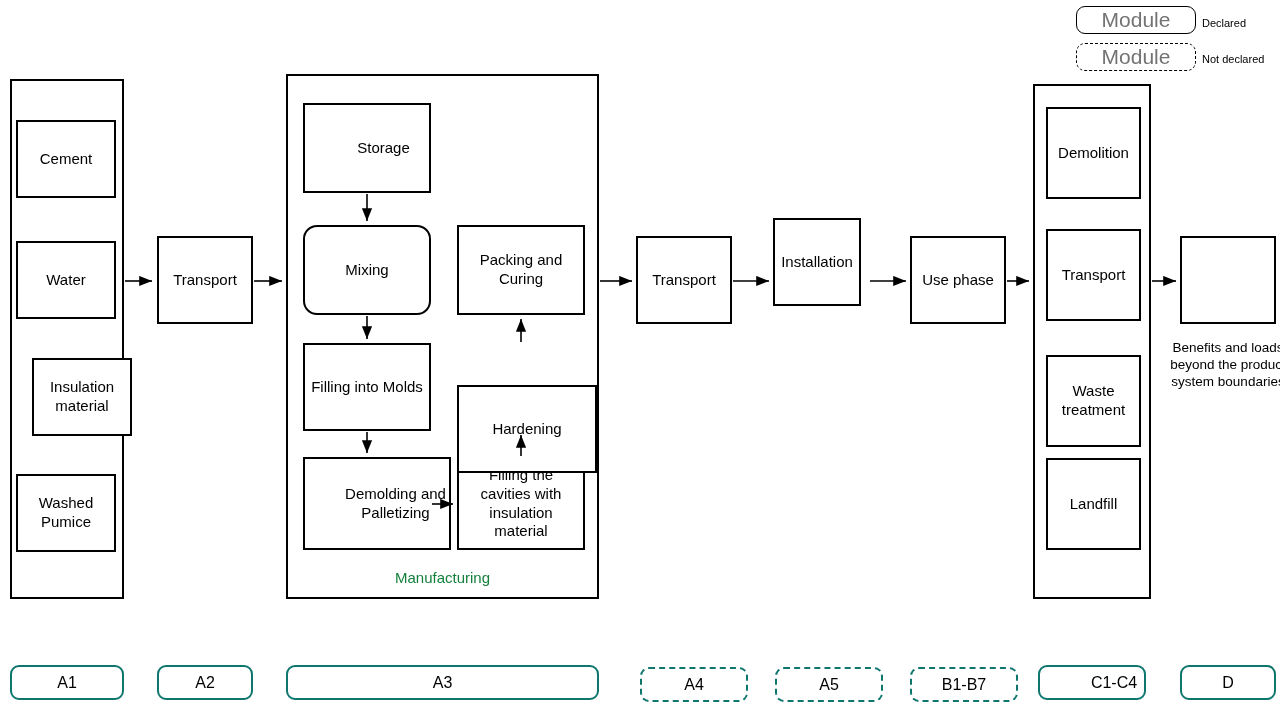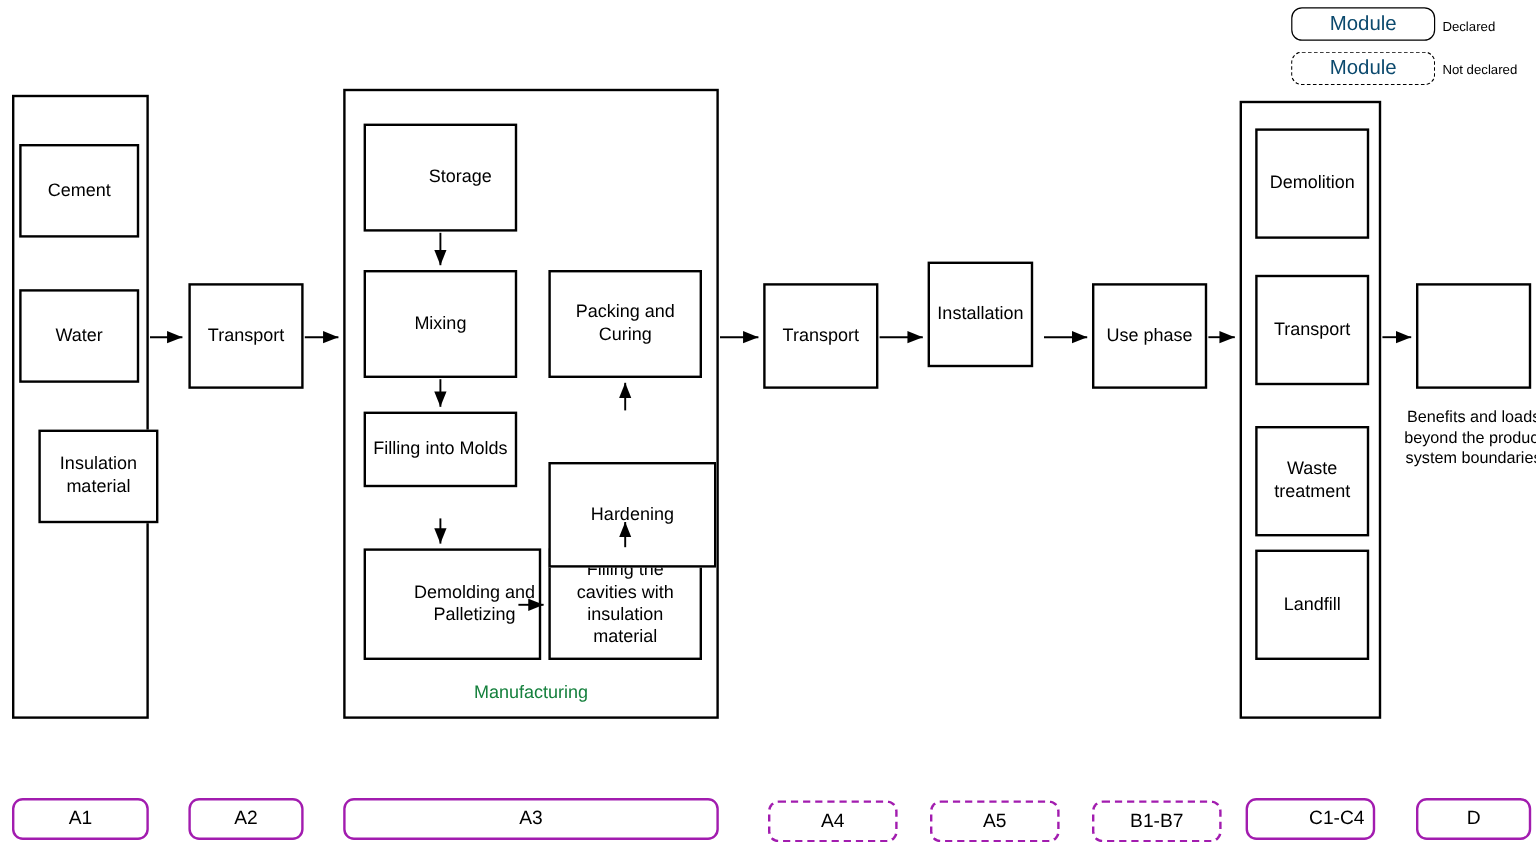"Module" .legend-pill { color: #0c4a6e -> #737373; font-size: 17px -> 21px }
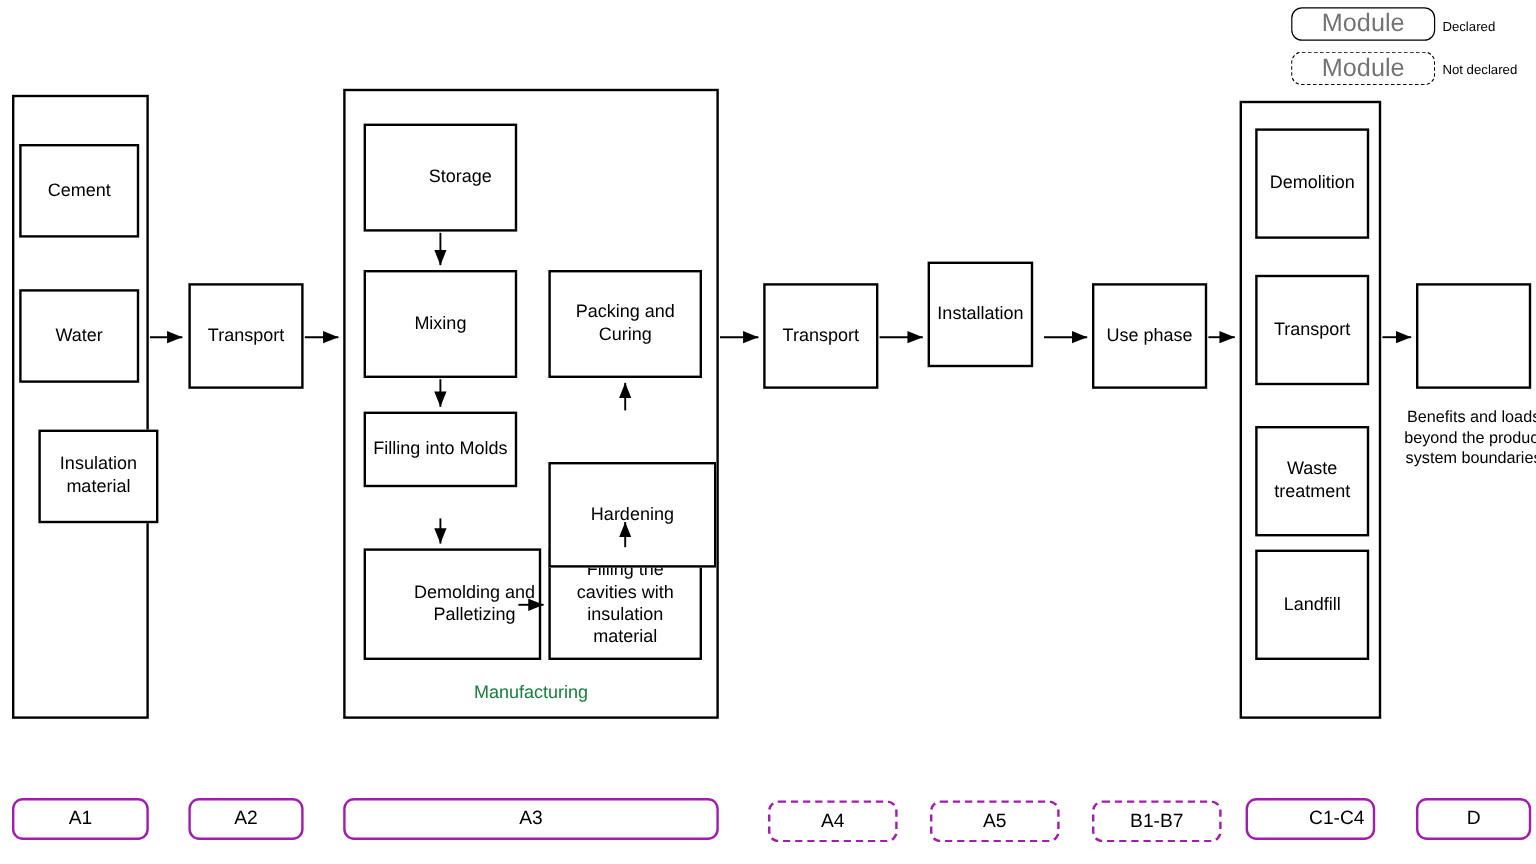"Mixing" div.node { border-radius: none -> 14px }
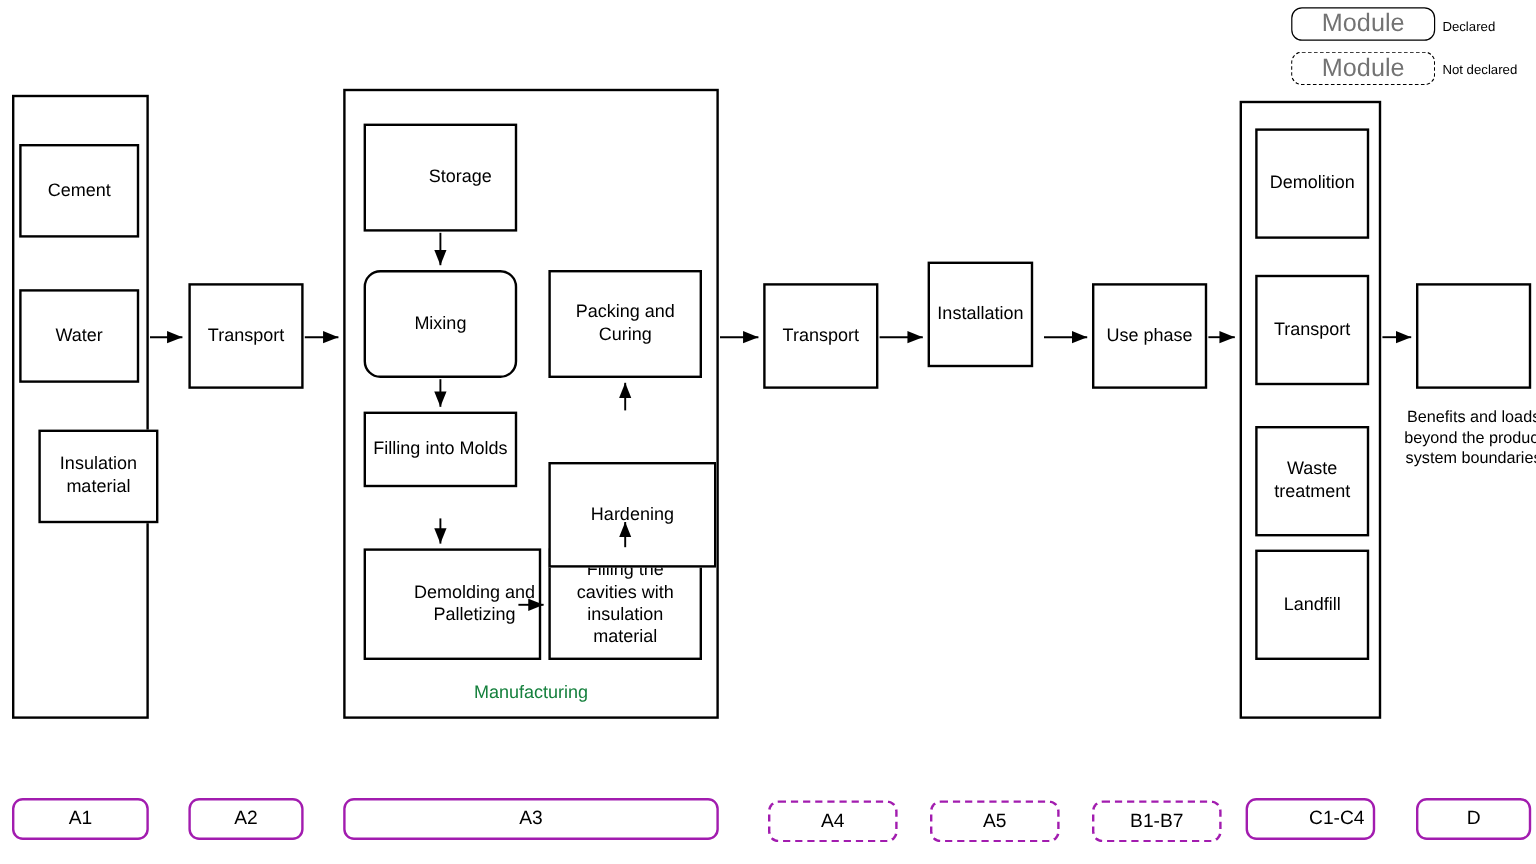"Filling into Molds" div.node { height: 63px -> 88px }
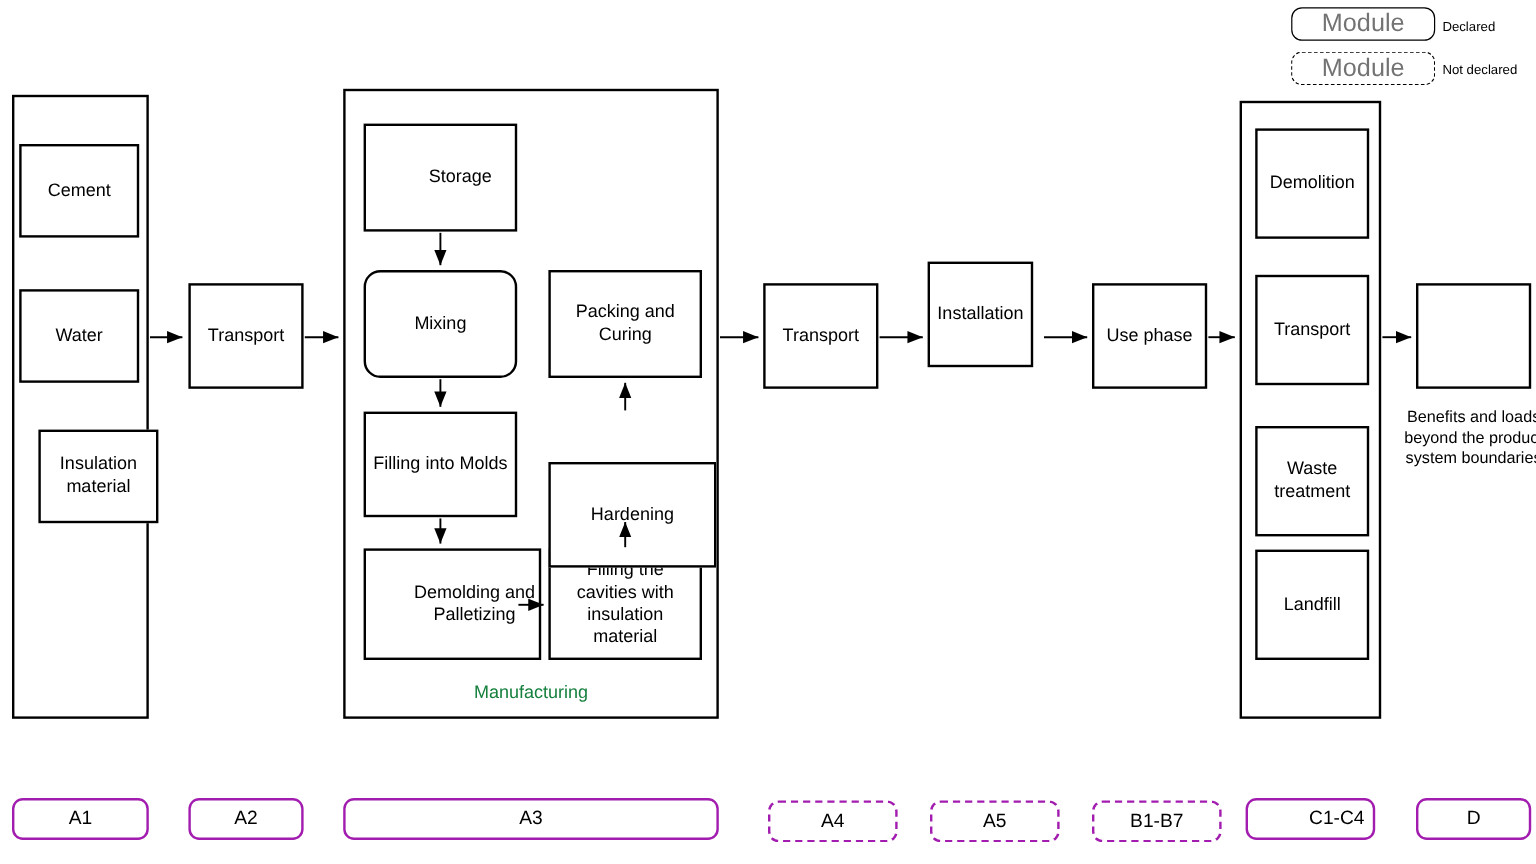"Washed Pumice" div.node { html: none -> <div> <span>Washed Pumice</span> </div> }
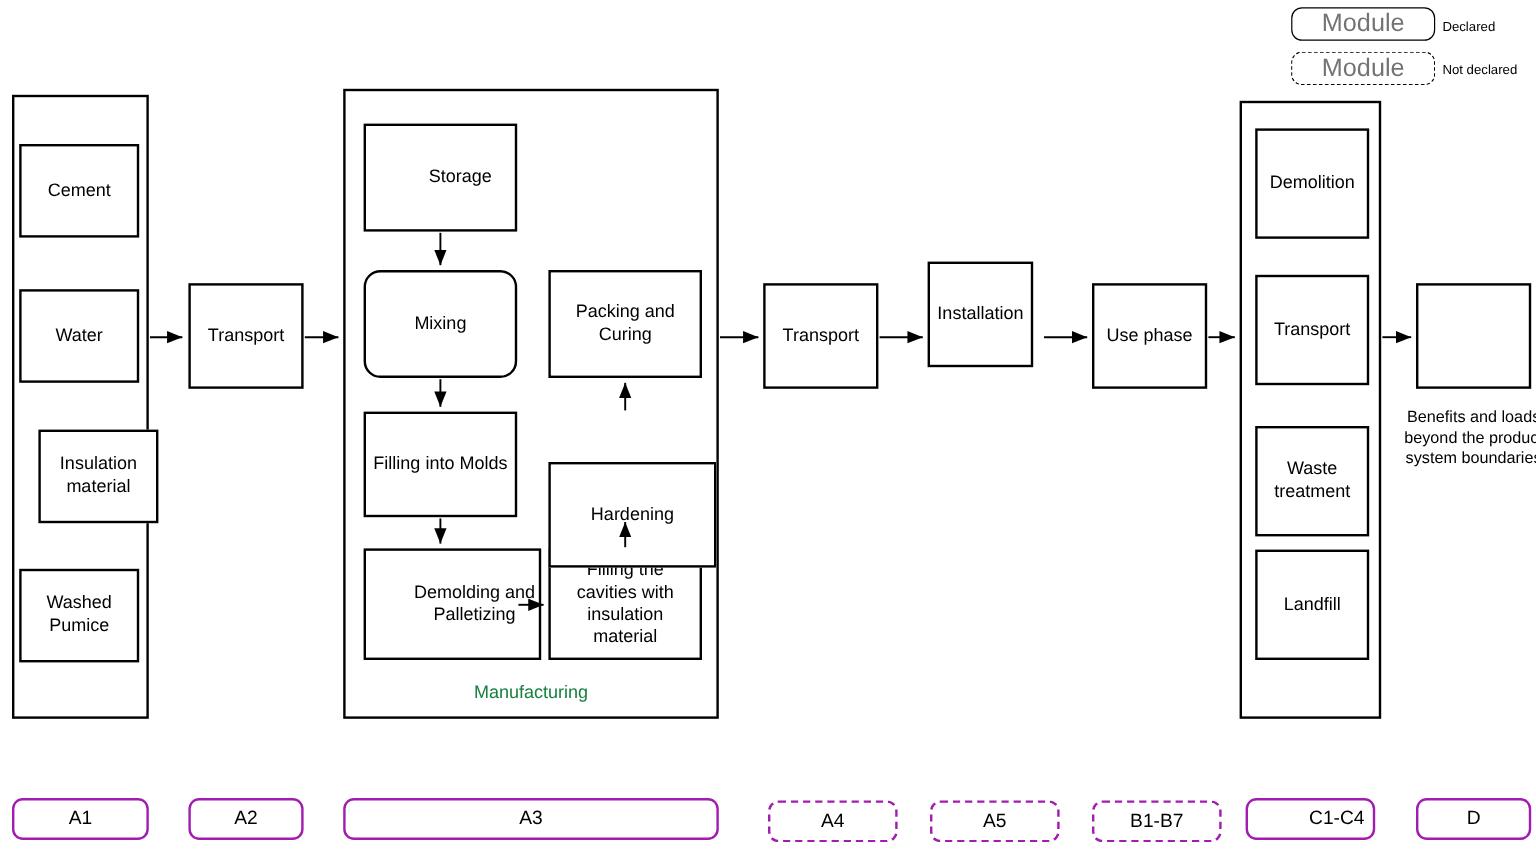"A1" .module-pill { border: 2px solid #a21caf -> 2px solid #0f766e }
